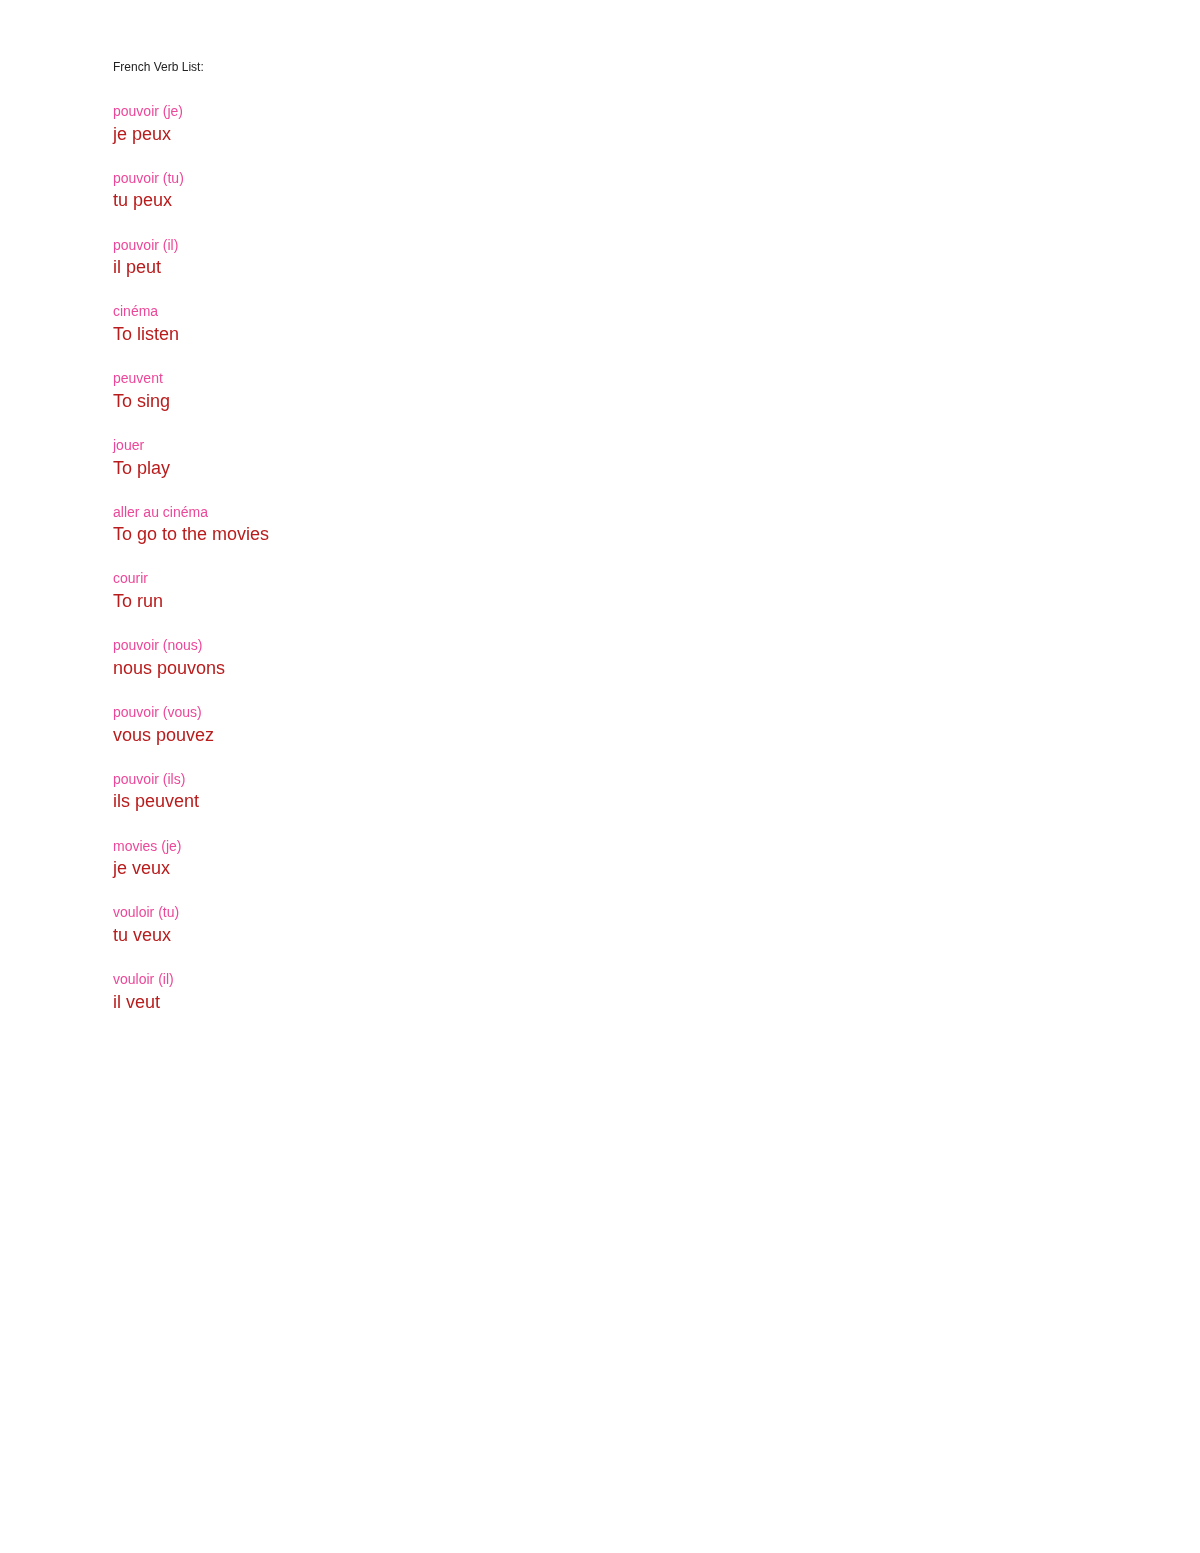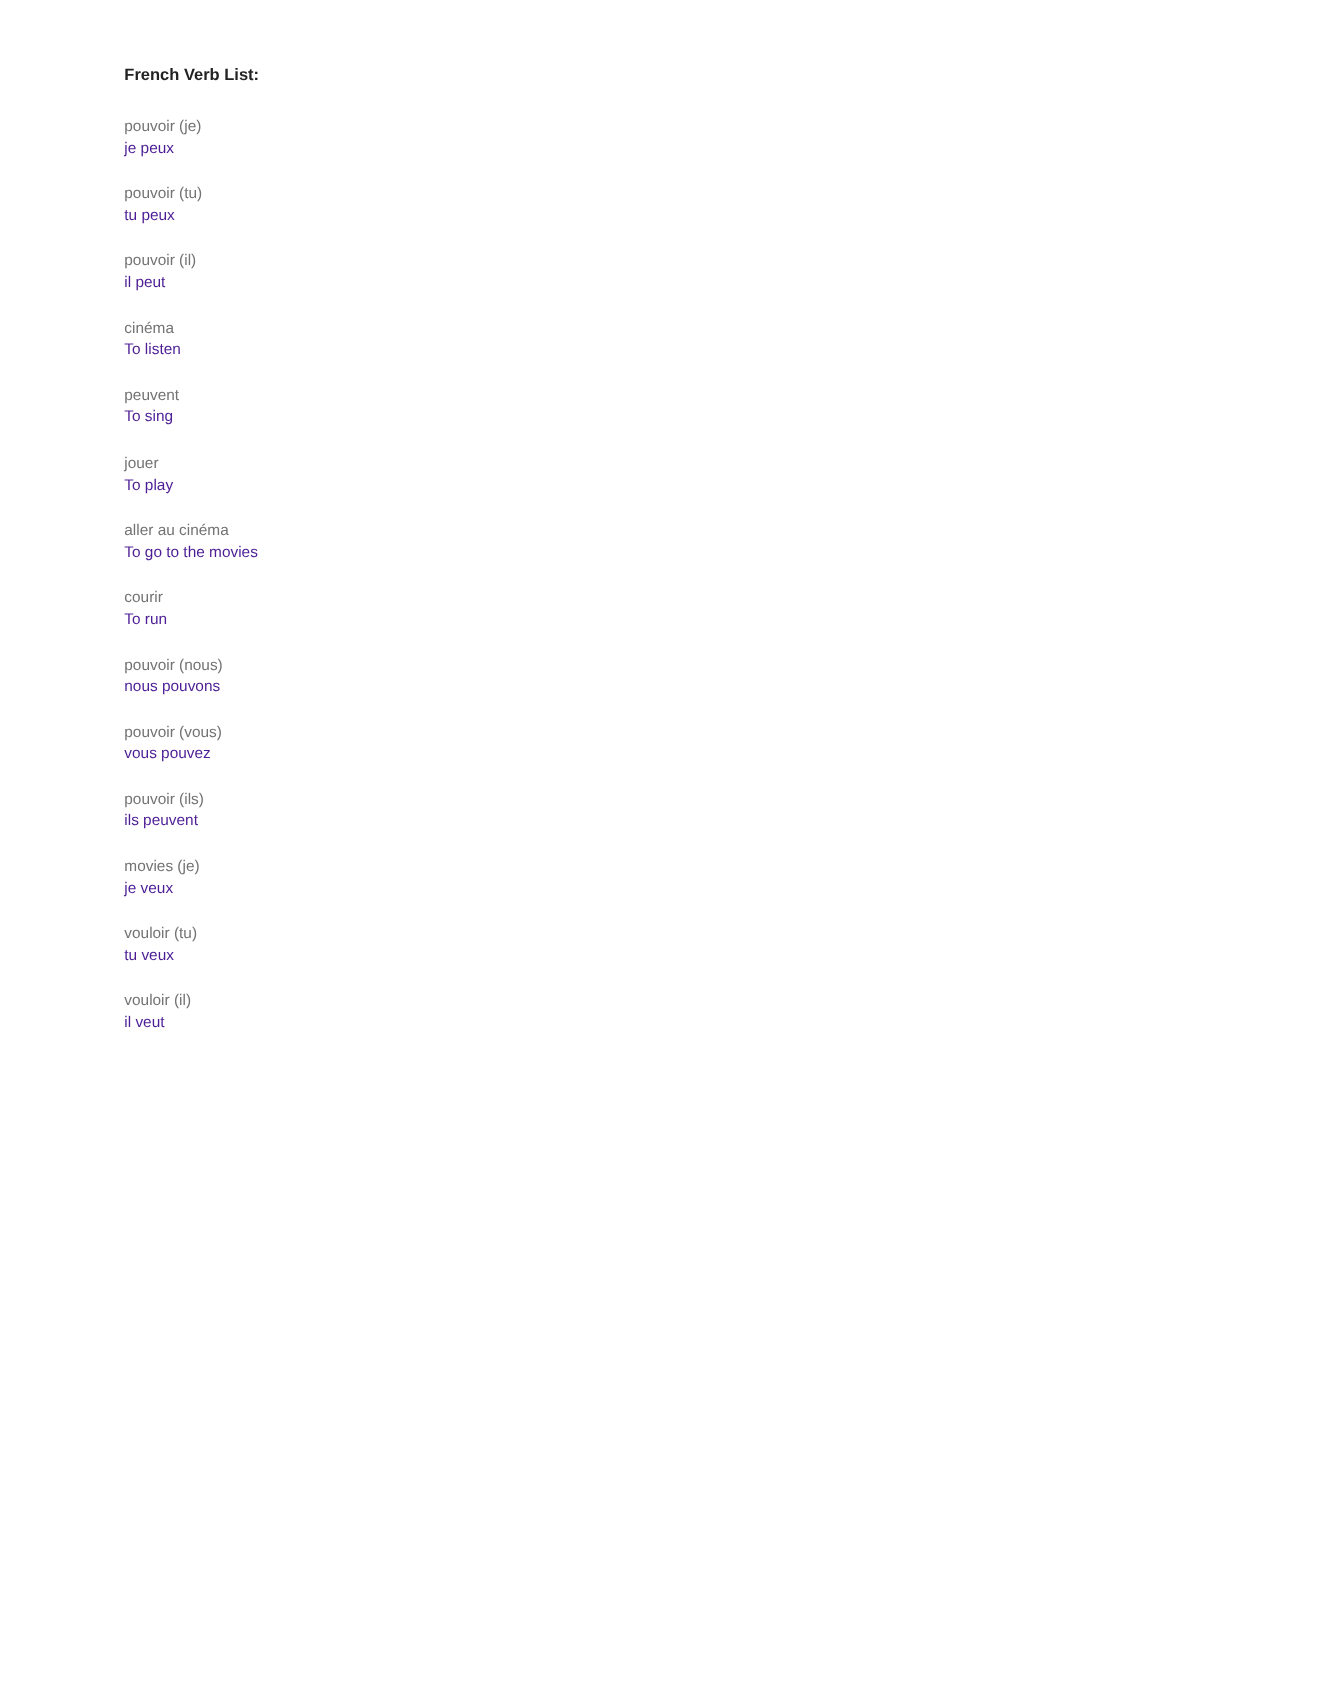"French Verb List:" .page-title { font-size: 15px -> 12px; font-weight: bold -> normal }
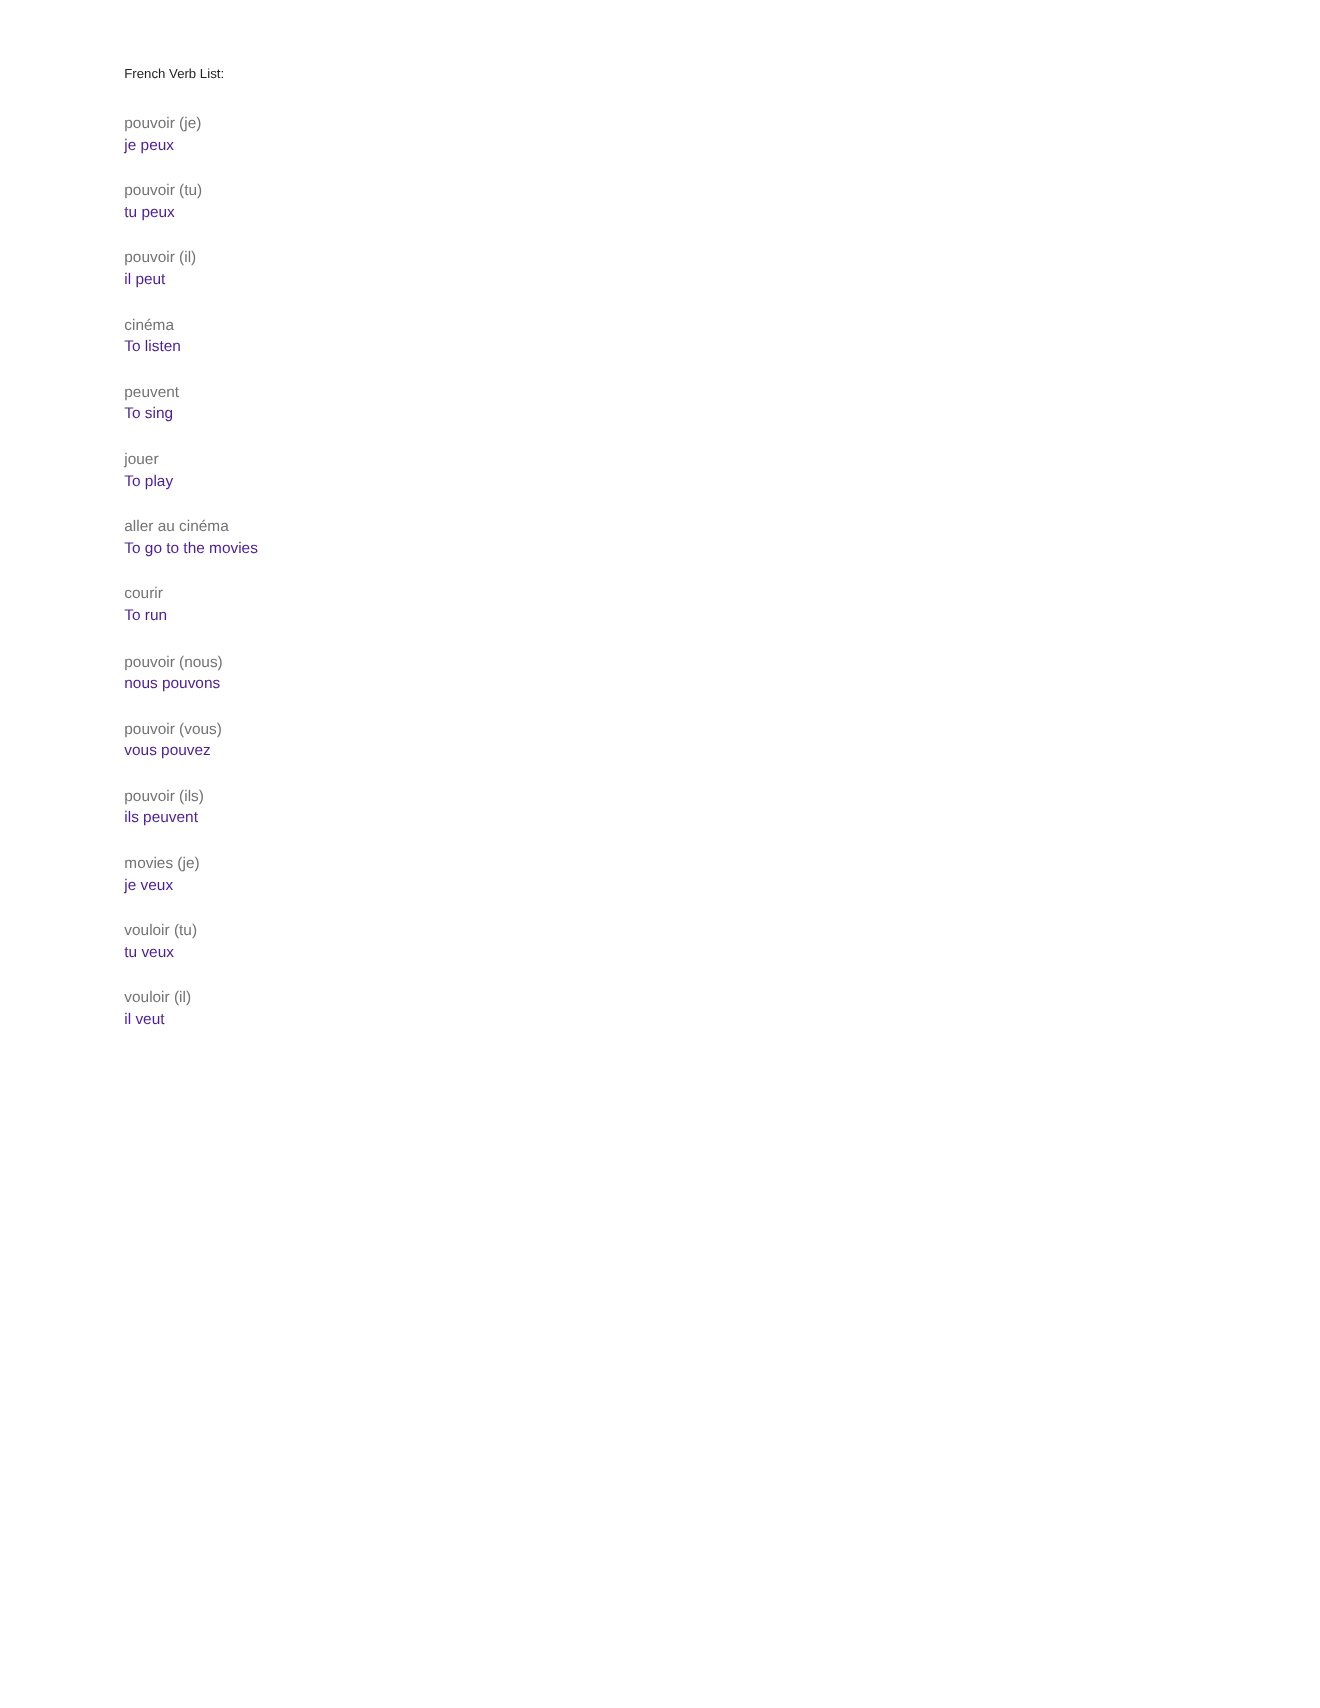"pouvoir (je)" .verb-french { color: #737373 -> #ec4899 }
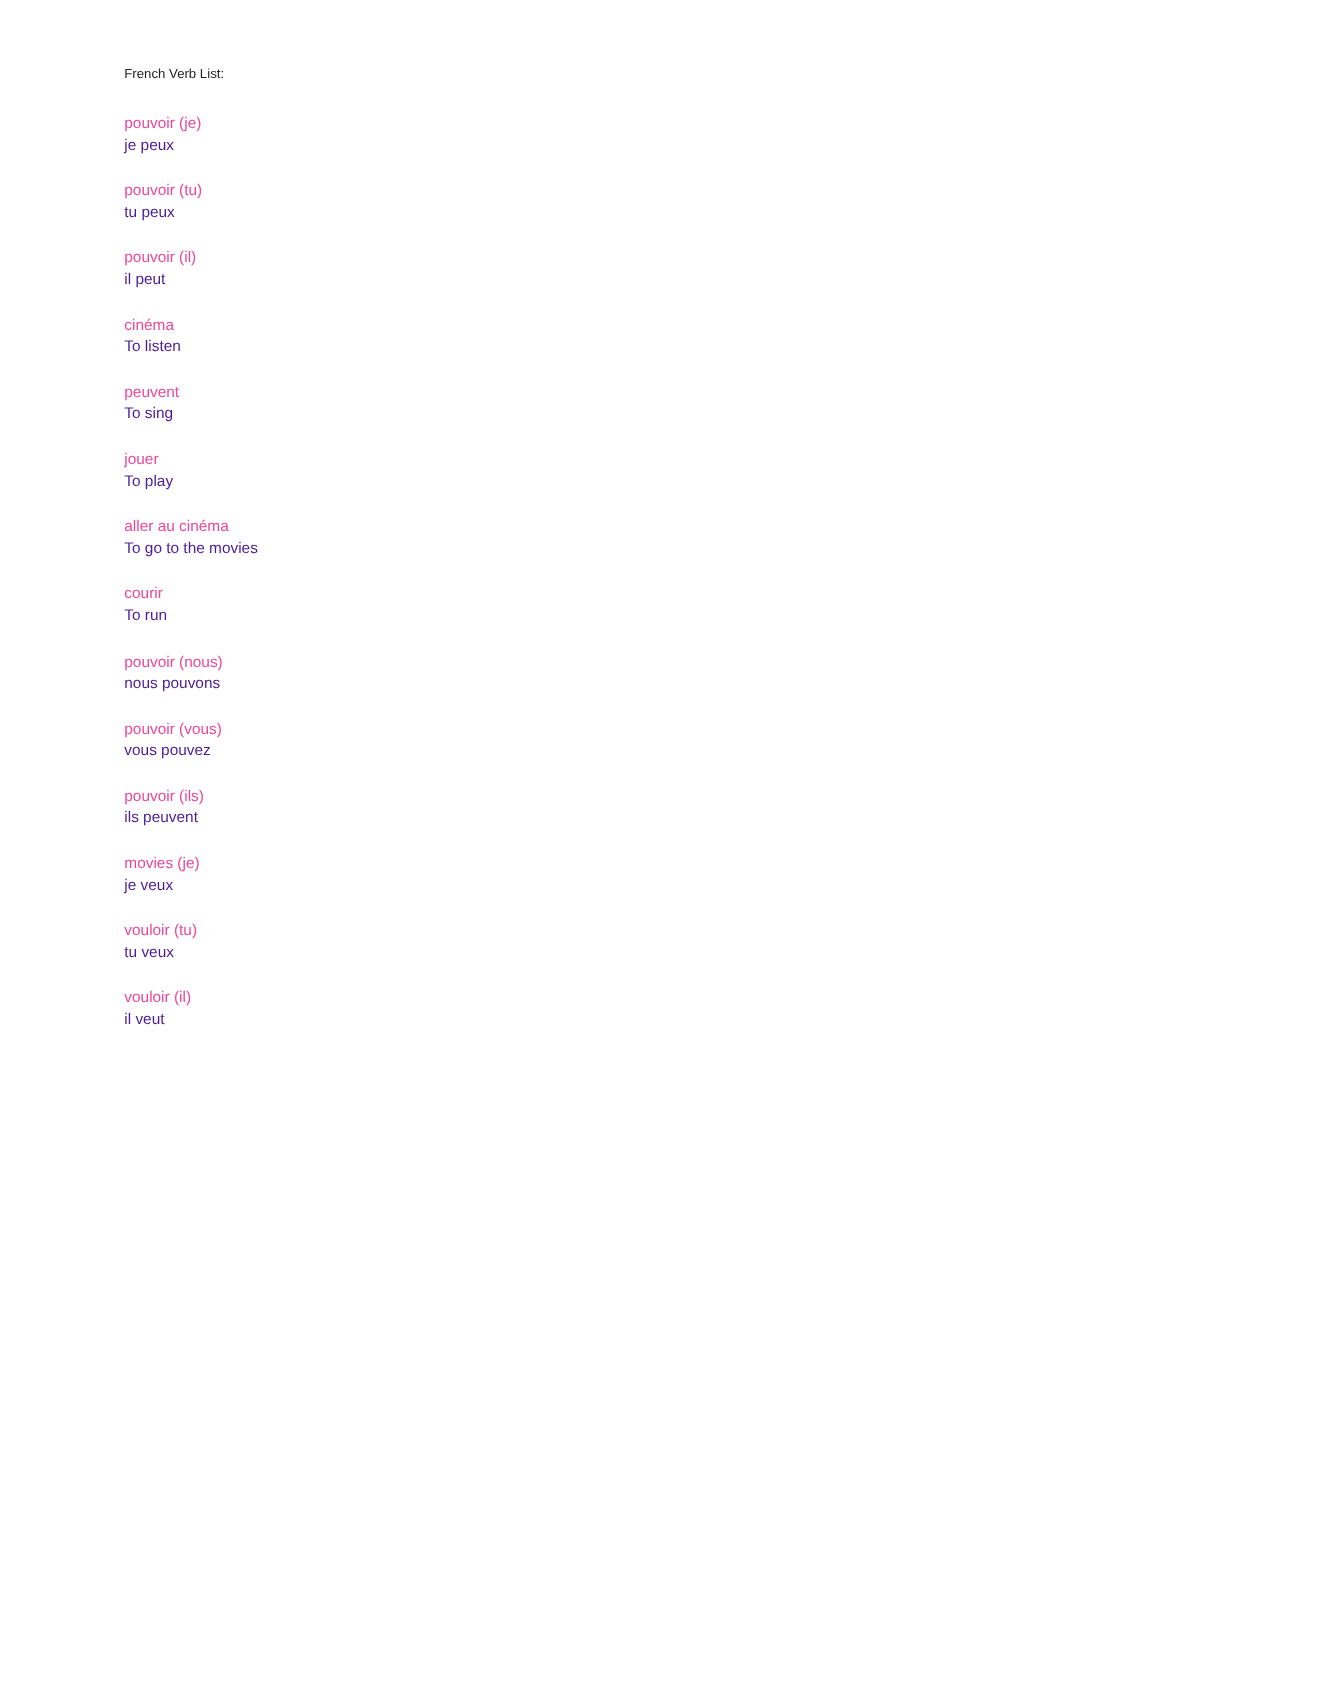"je peux" .verb-english { color: #4c1d95 -> #b91c1c; font-size: 14px -> 18px }
